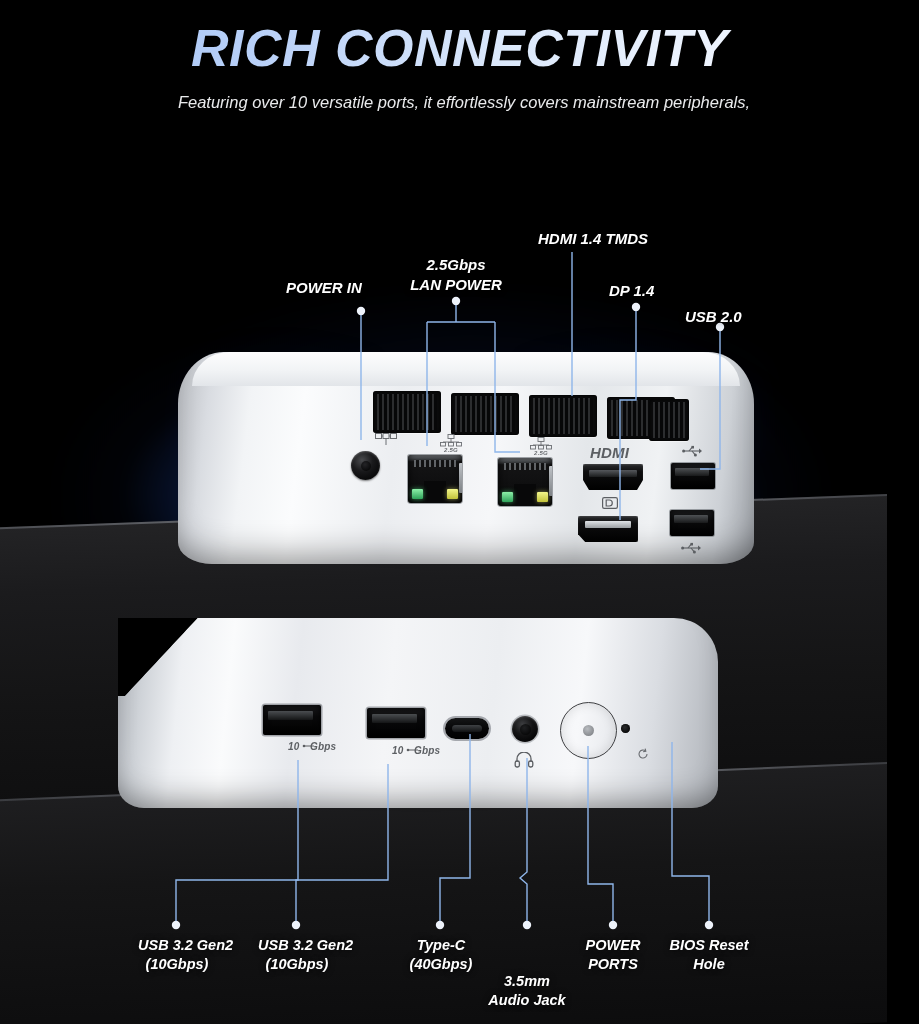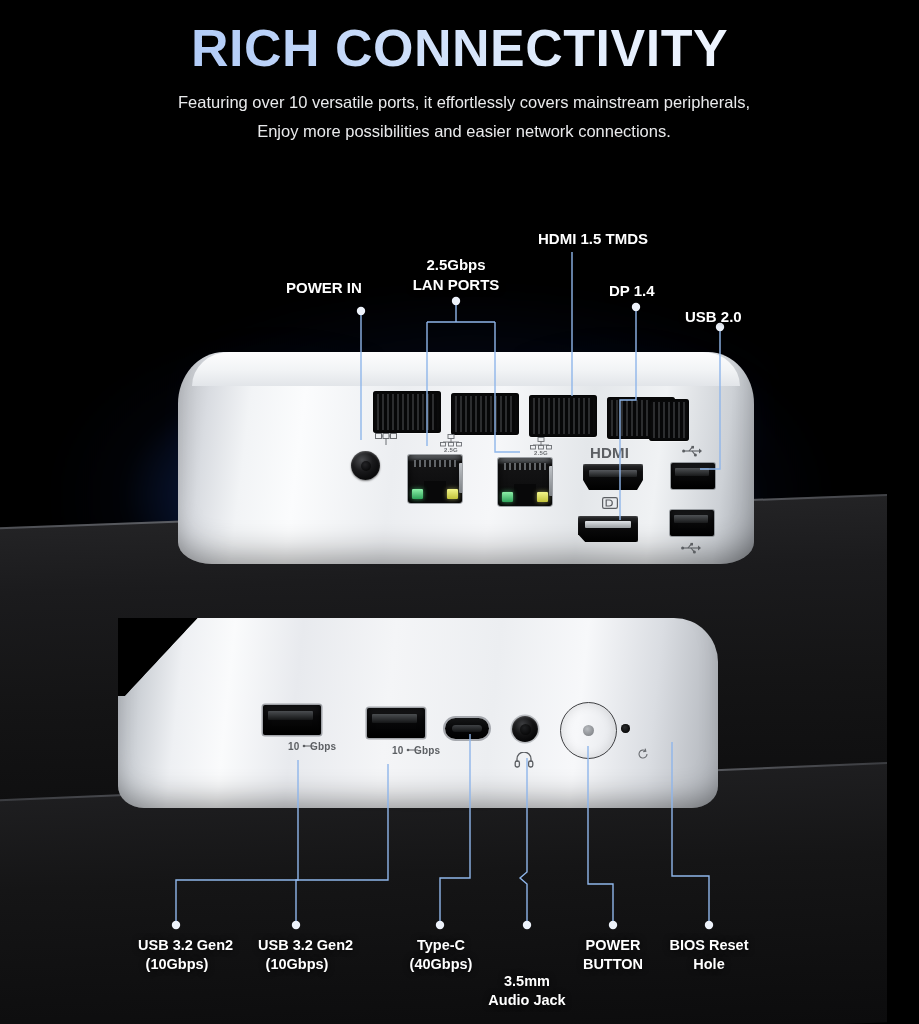"RICH CONNECTIVITY" #stage { font-style: none -> italic }
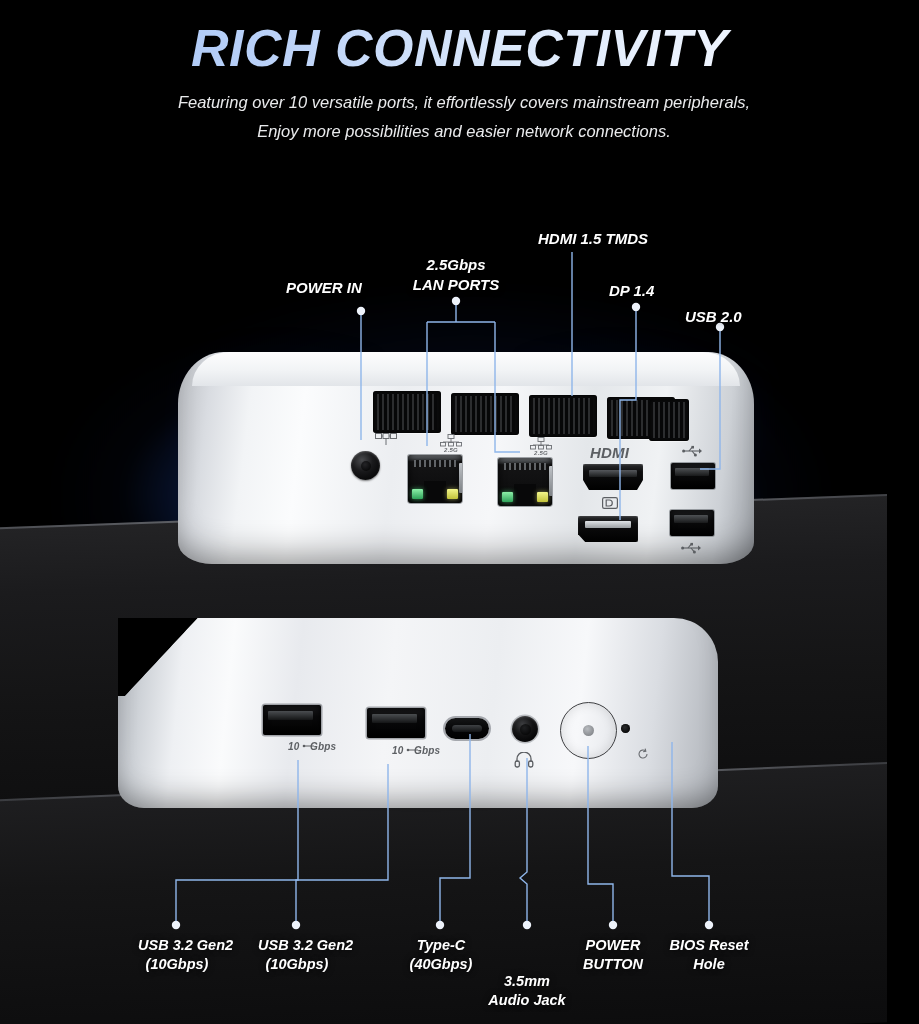"Enjoy more possibilities and easier" div { html: <div>Enjoy more possibilities and easier network connections.</div> -> none }
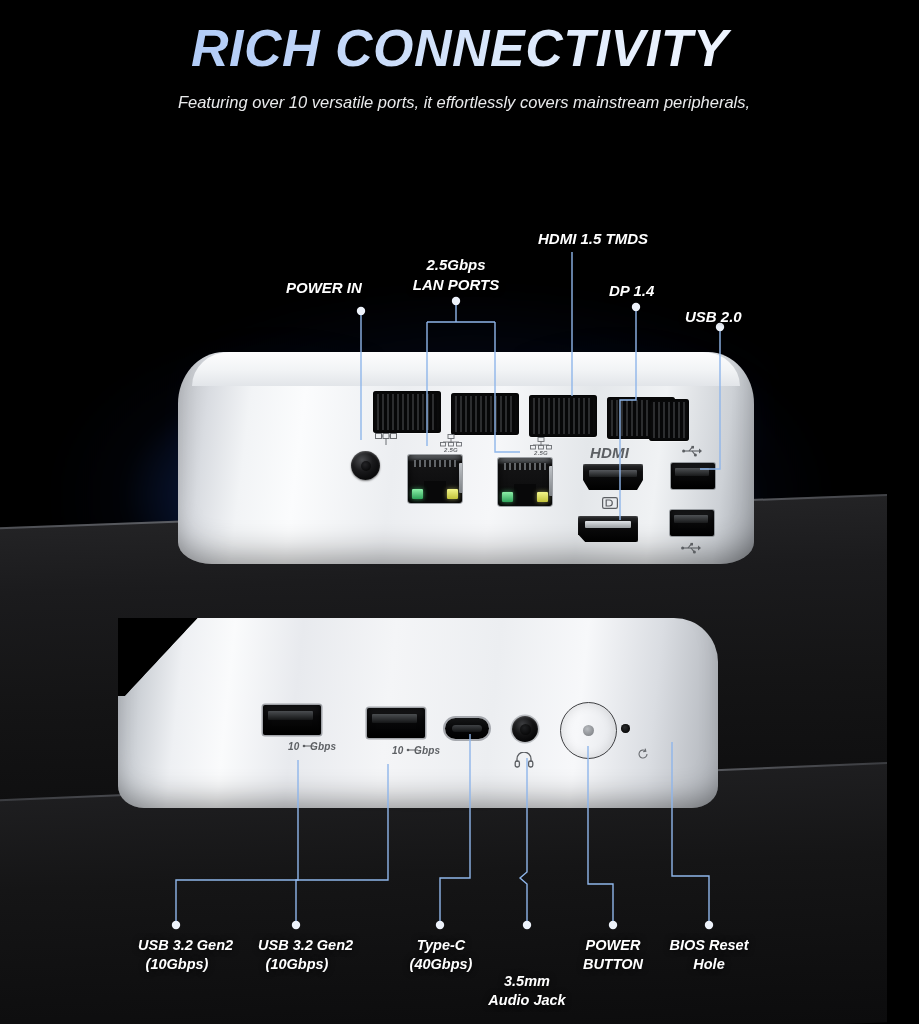"HDMI 1.5 TMDS" div { text: 1.5 -> 1.4 }
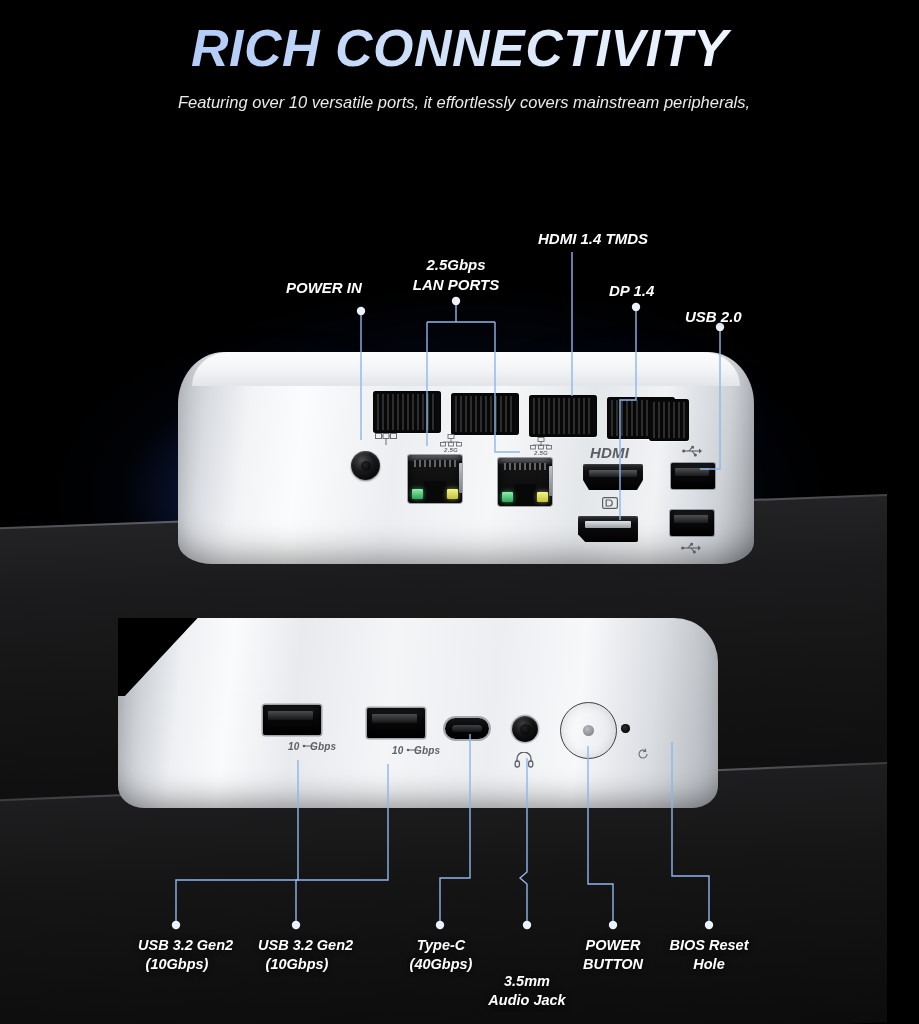"LAN PORTS" div { text: PORTS -> POWER }
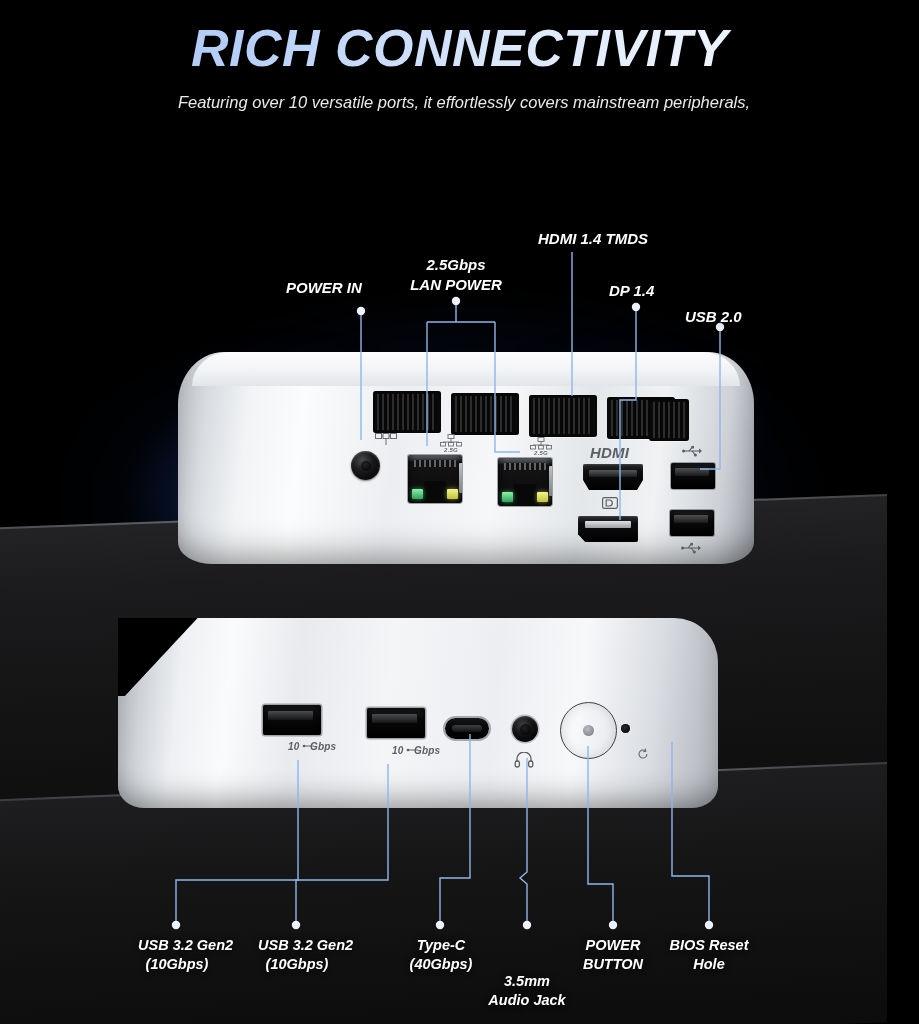"BUTTON" div { text: BUTTON -> PORTS }
